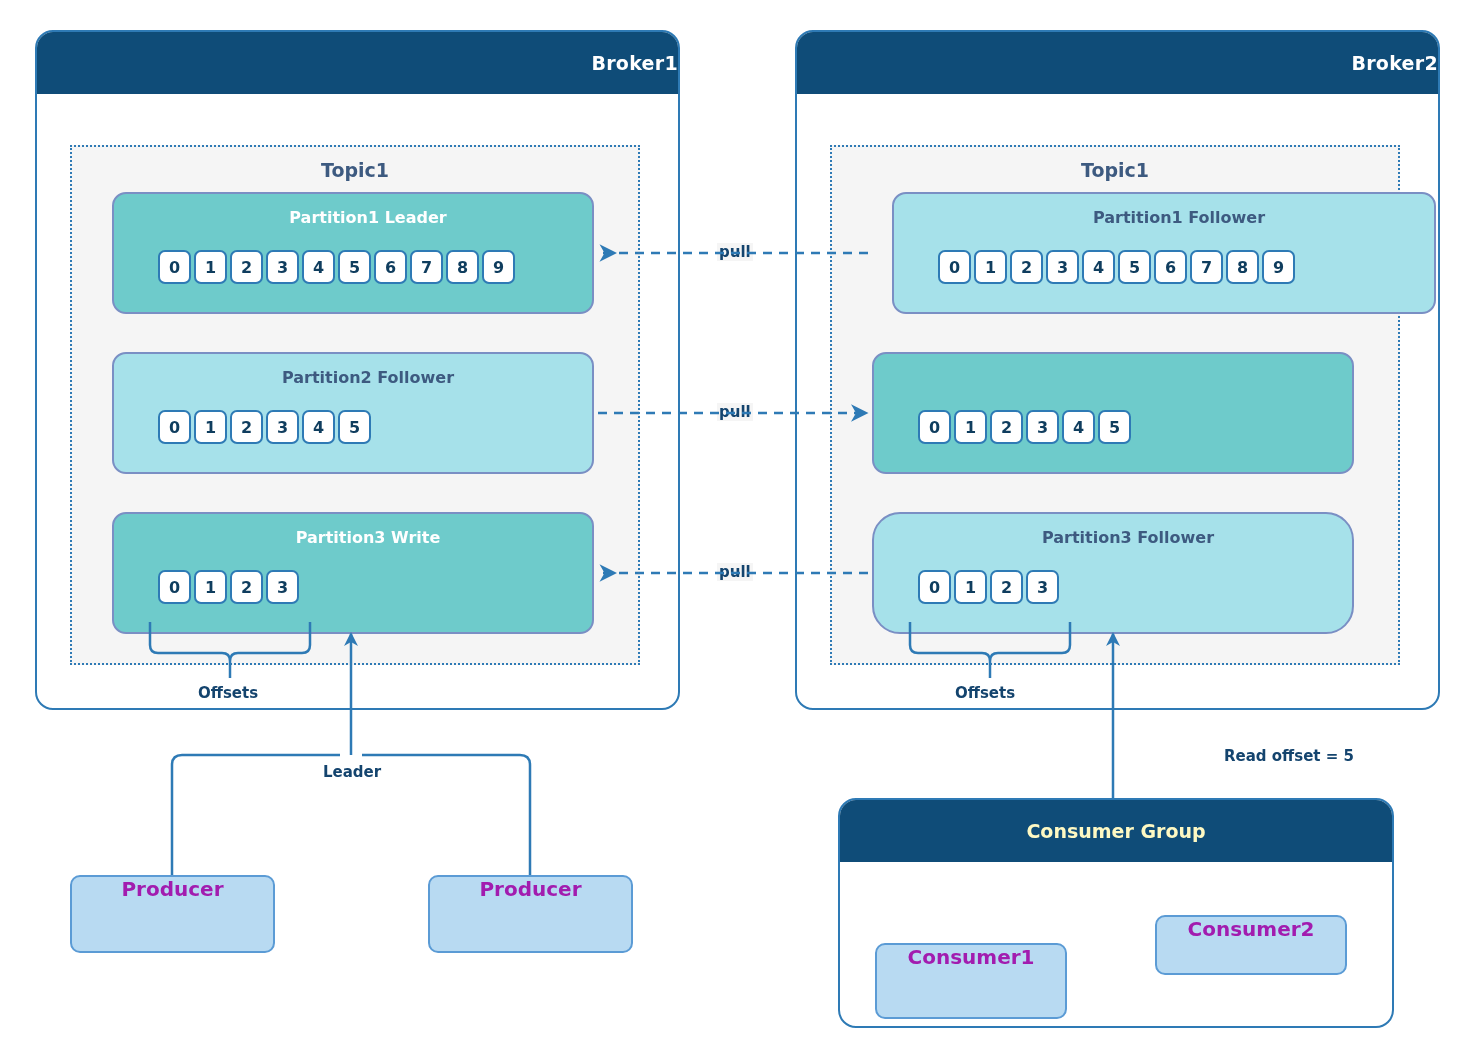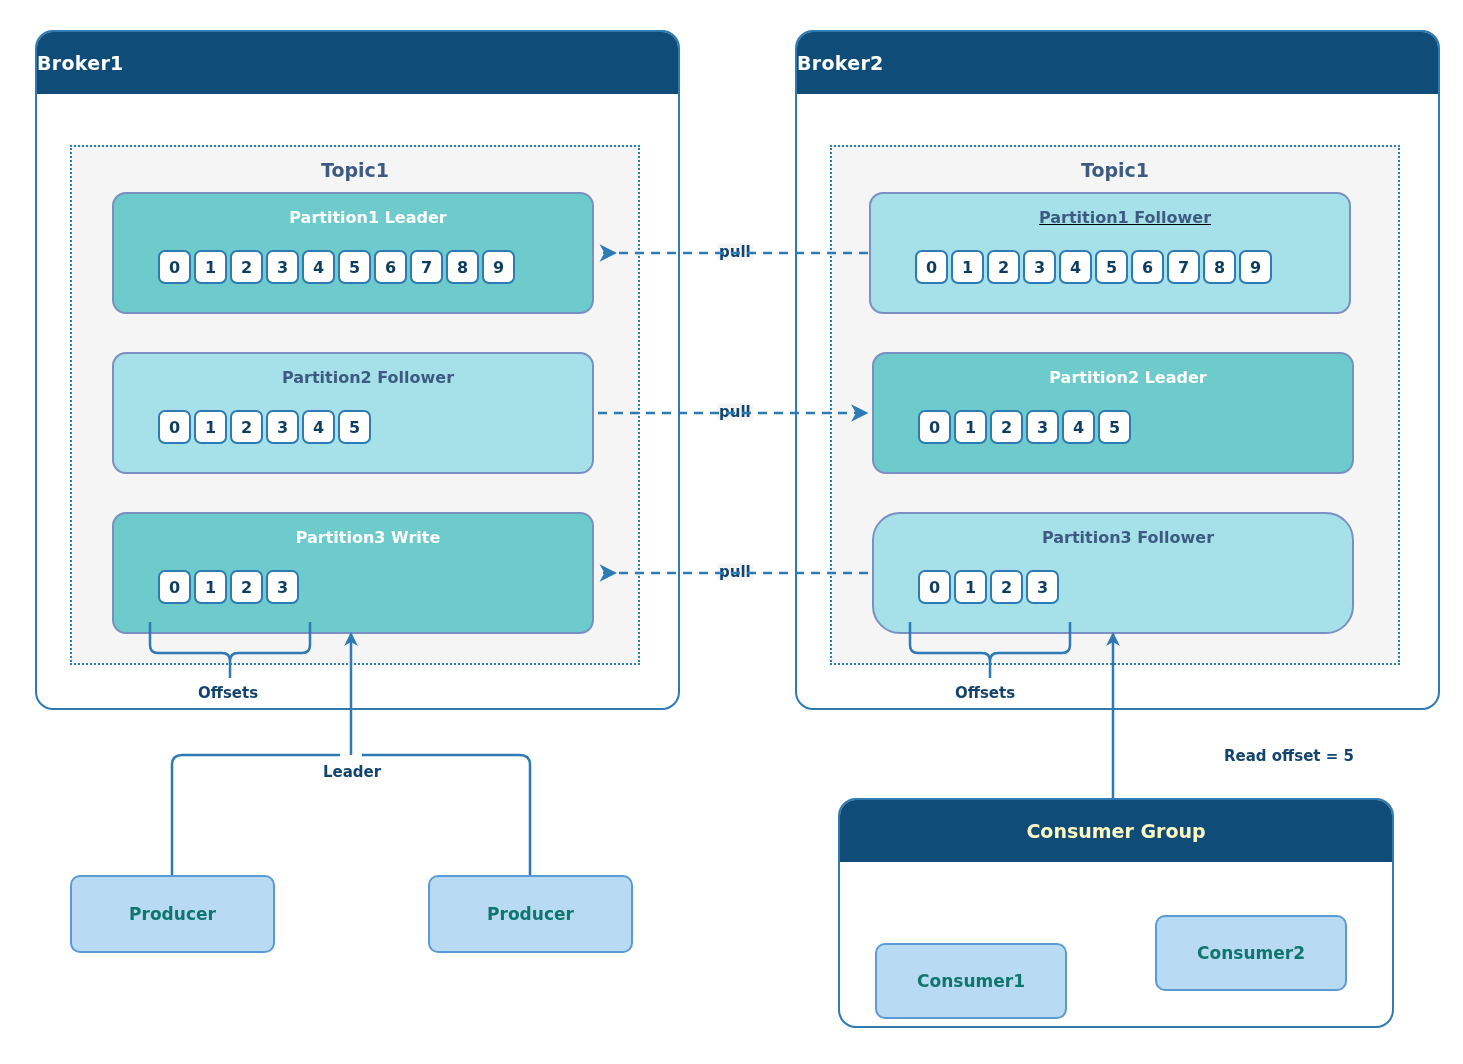"Broker1" .broker-header { justify-content: flex-start -> flex-end }
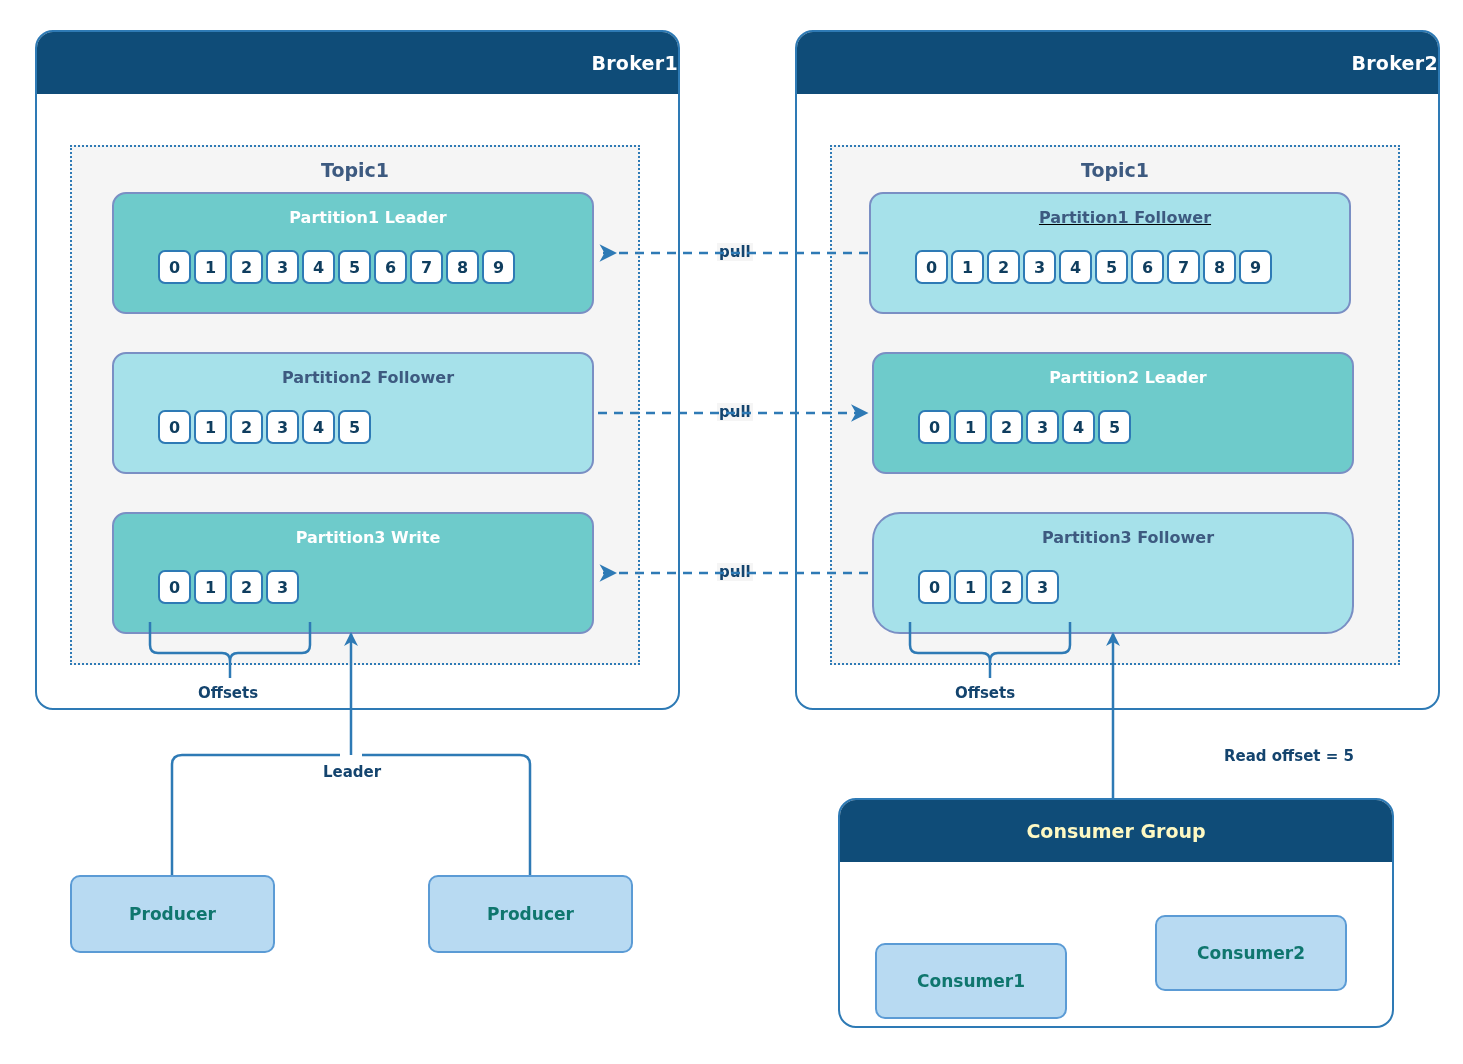"Partition1 Follower" div.partition { left: 869px -> 892px; text-decoration: underline -> none; width: 482px -> 544px }
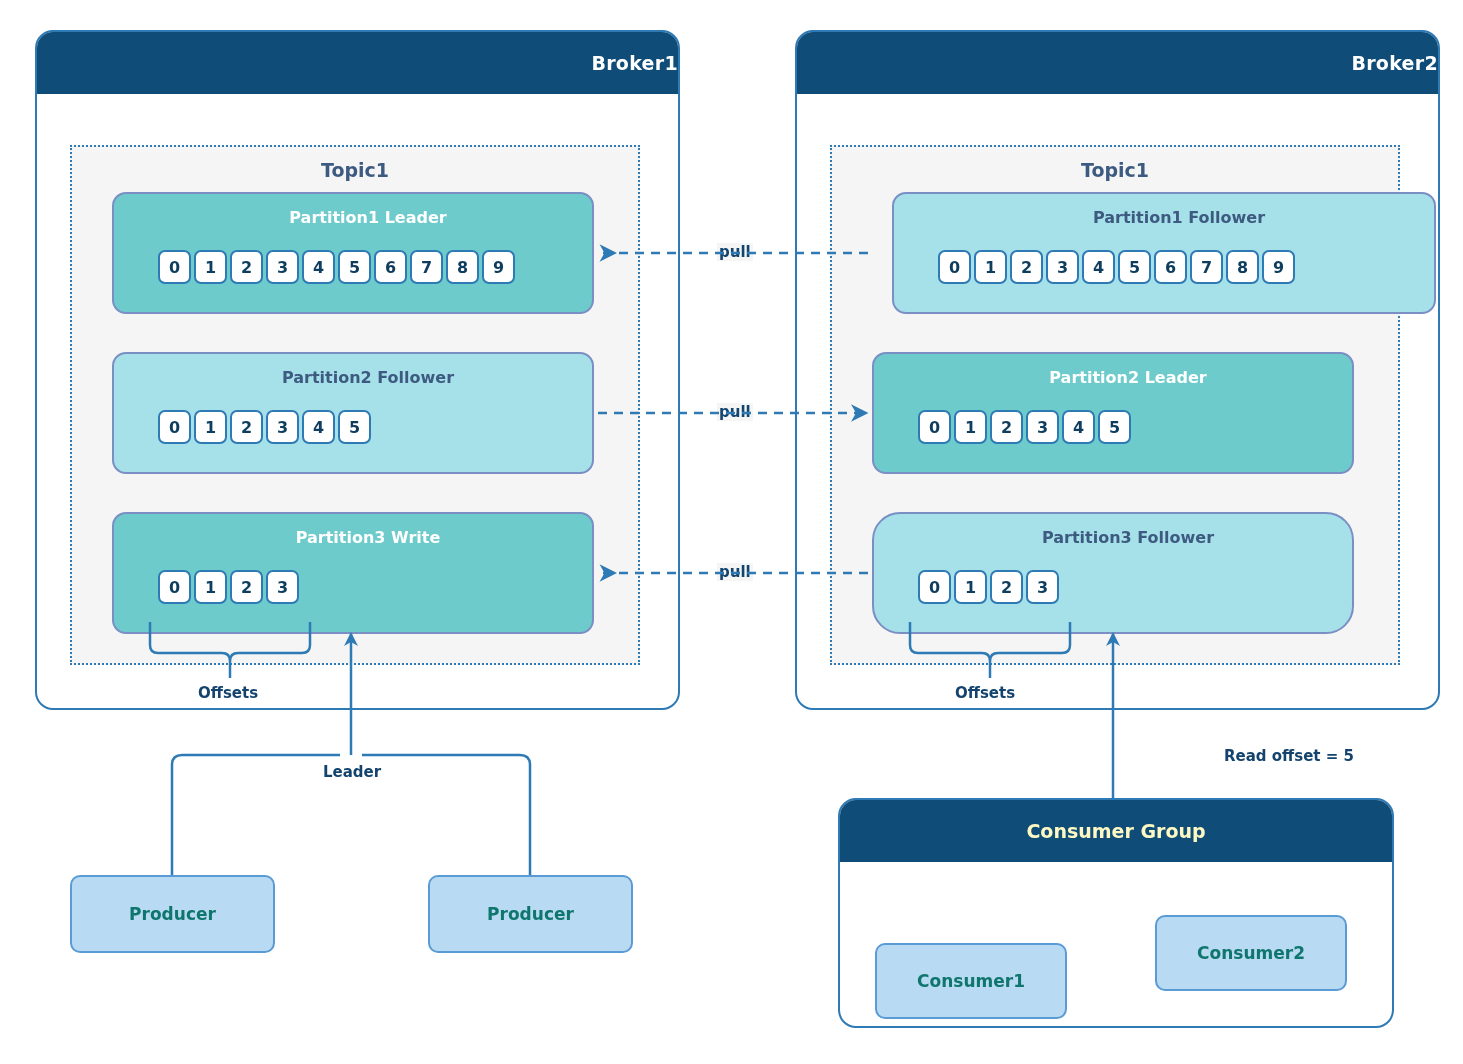"Partition2 Leader" div.partition-title { html: <div>Partition2 Leader</div> -> none }
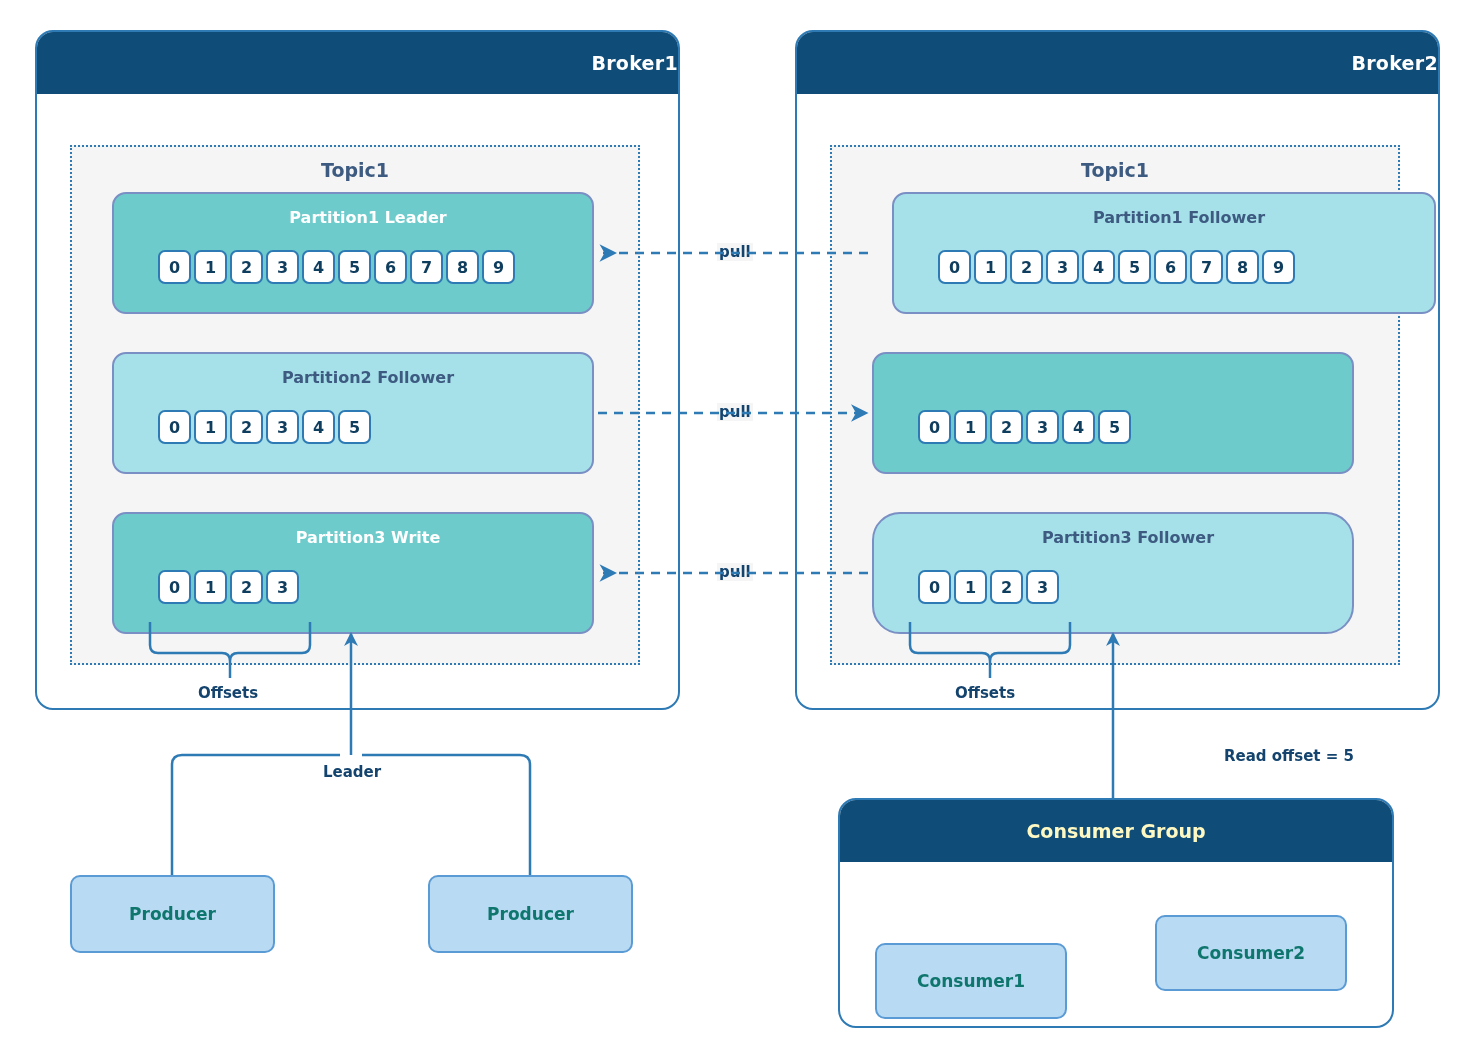"Producer" .node-box { align-items: center -> none; color: #0f766e -> #a21caf; font-size: 17px -> 20px }
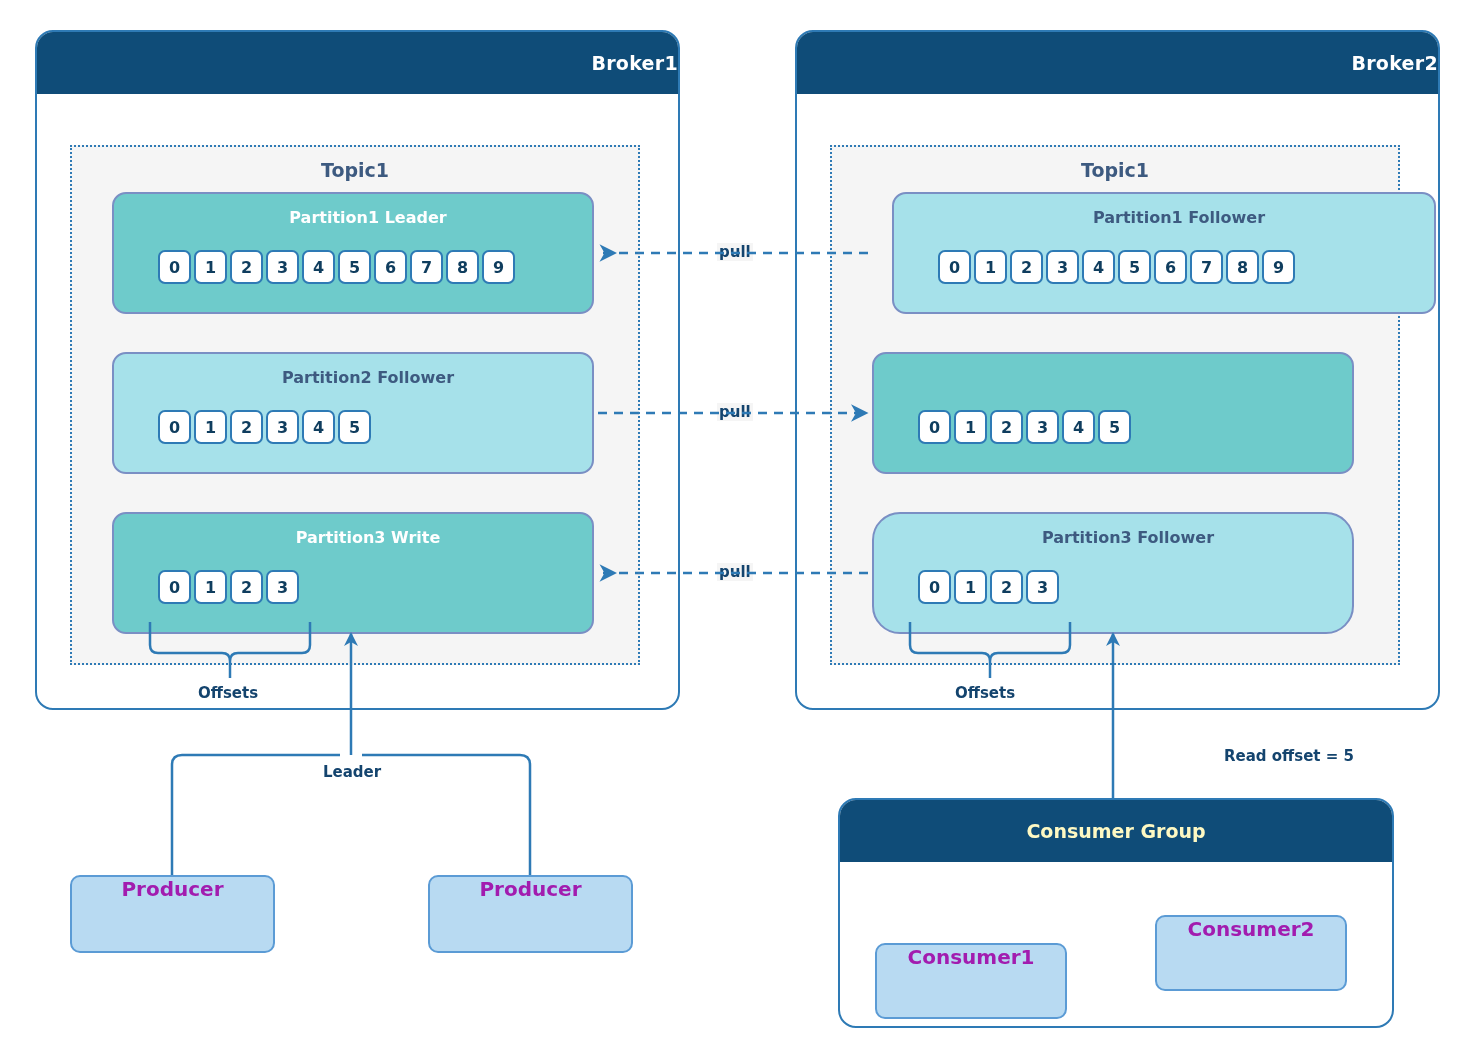"Consumer2" div.node-box { height: 76px -> 60px }
